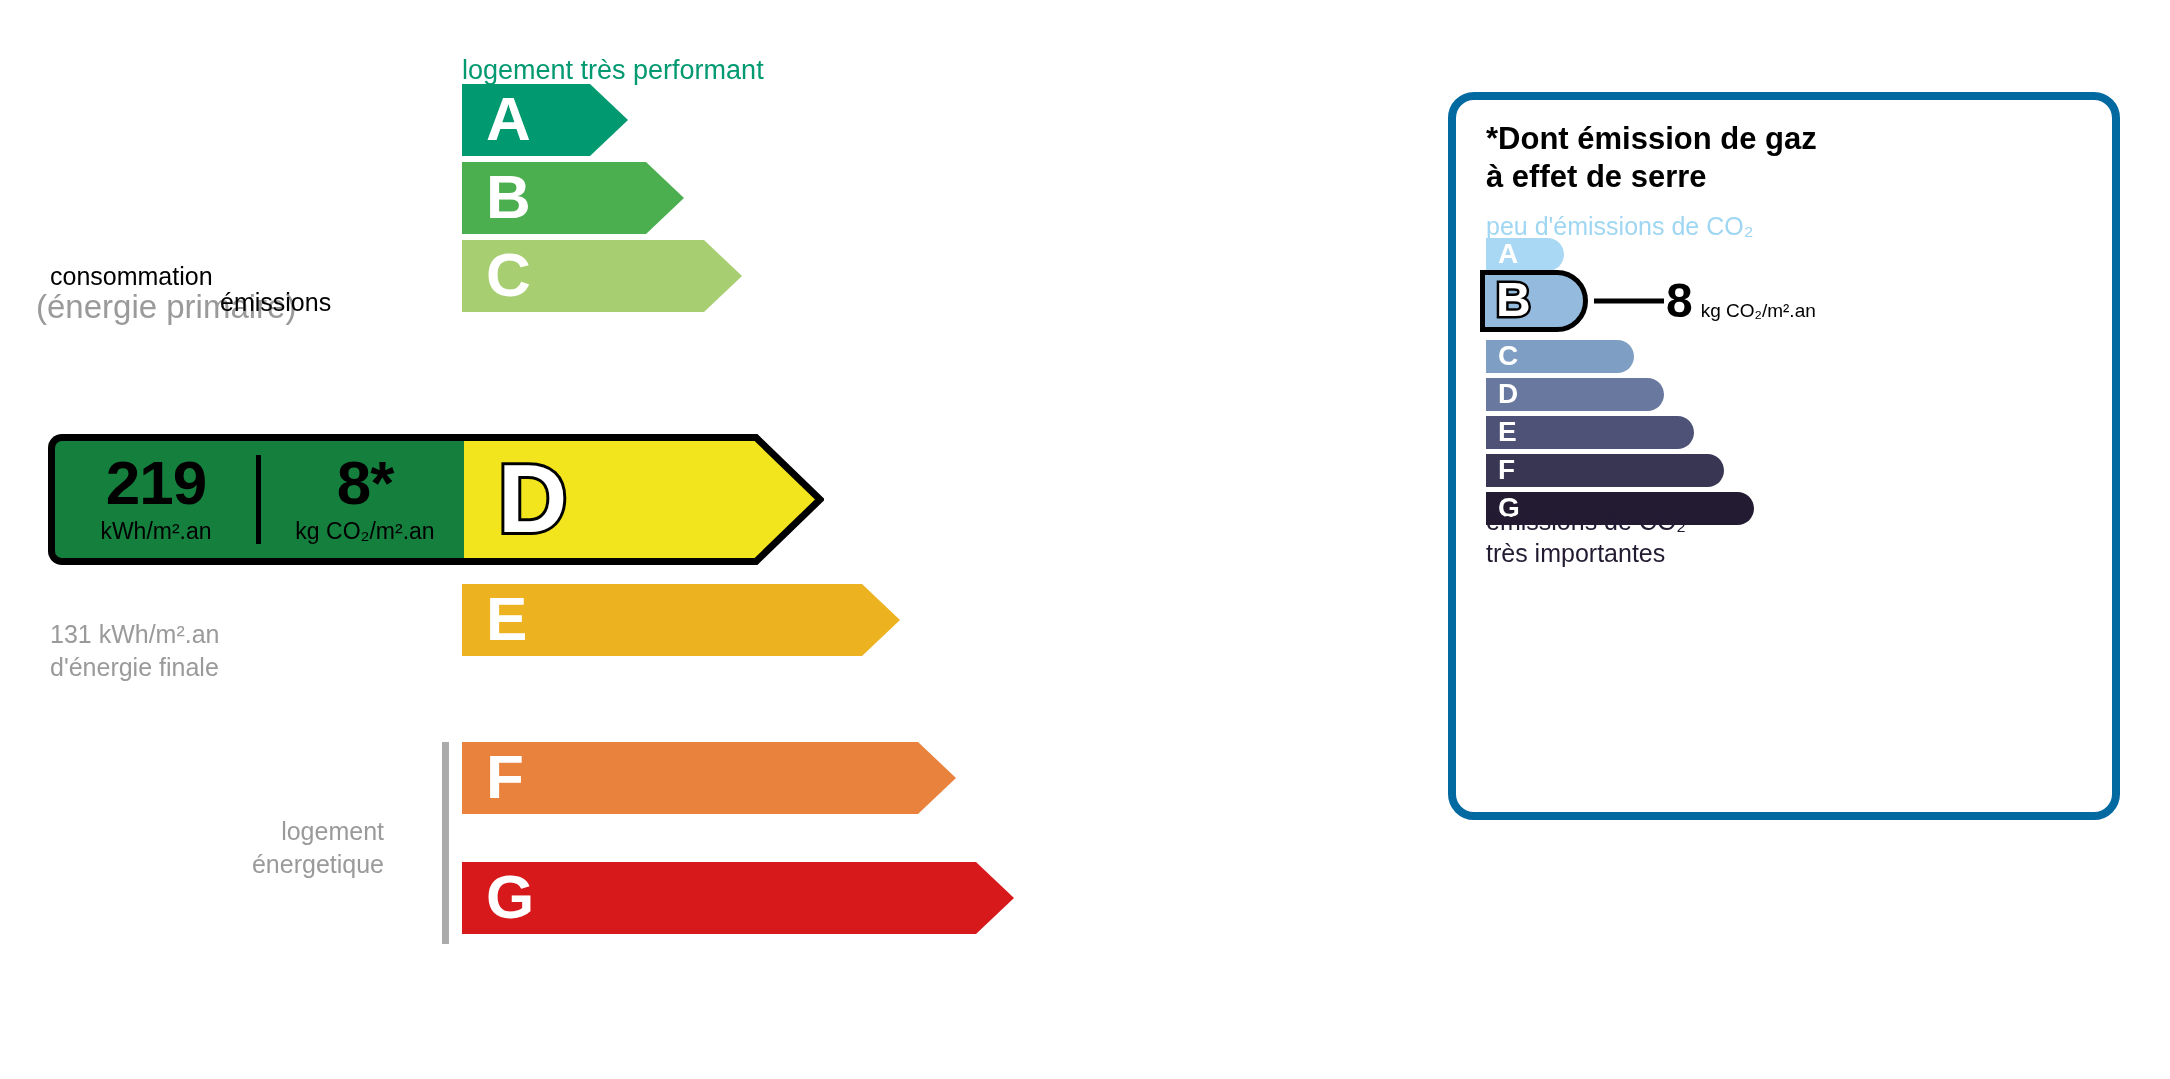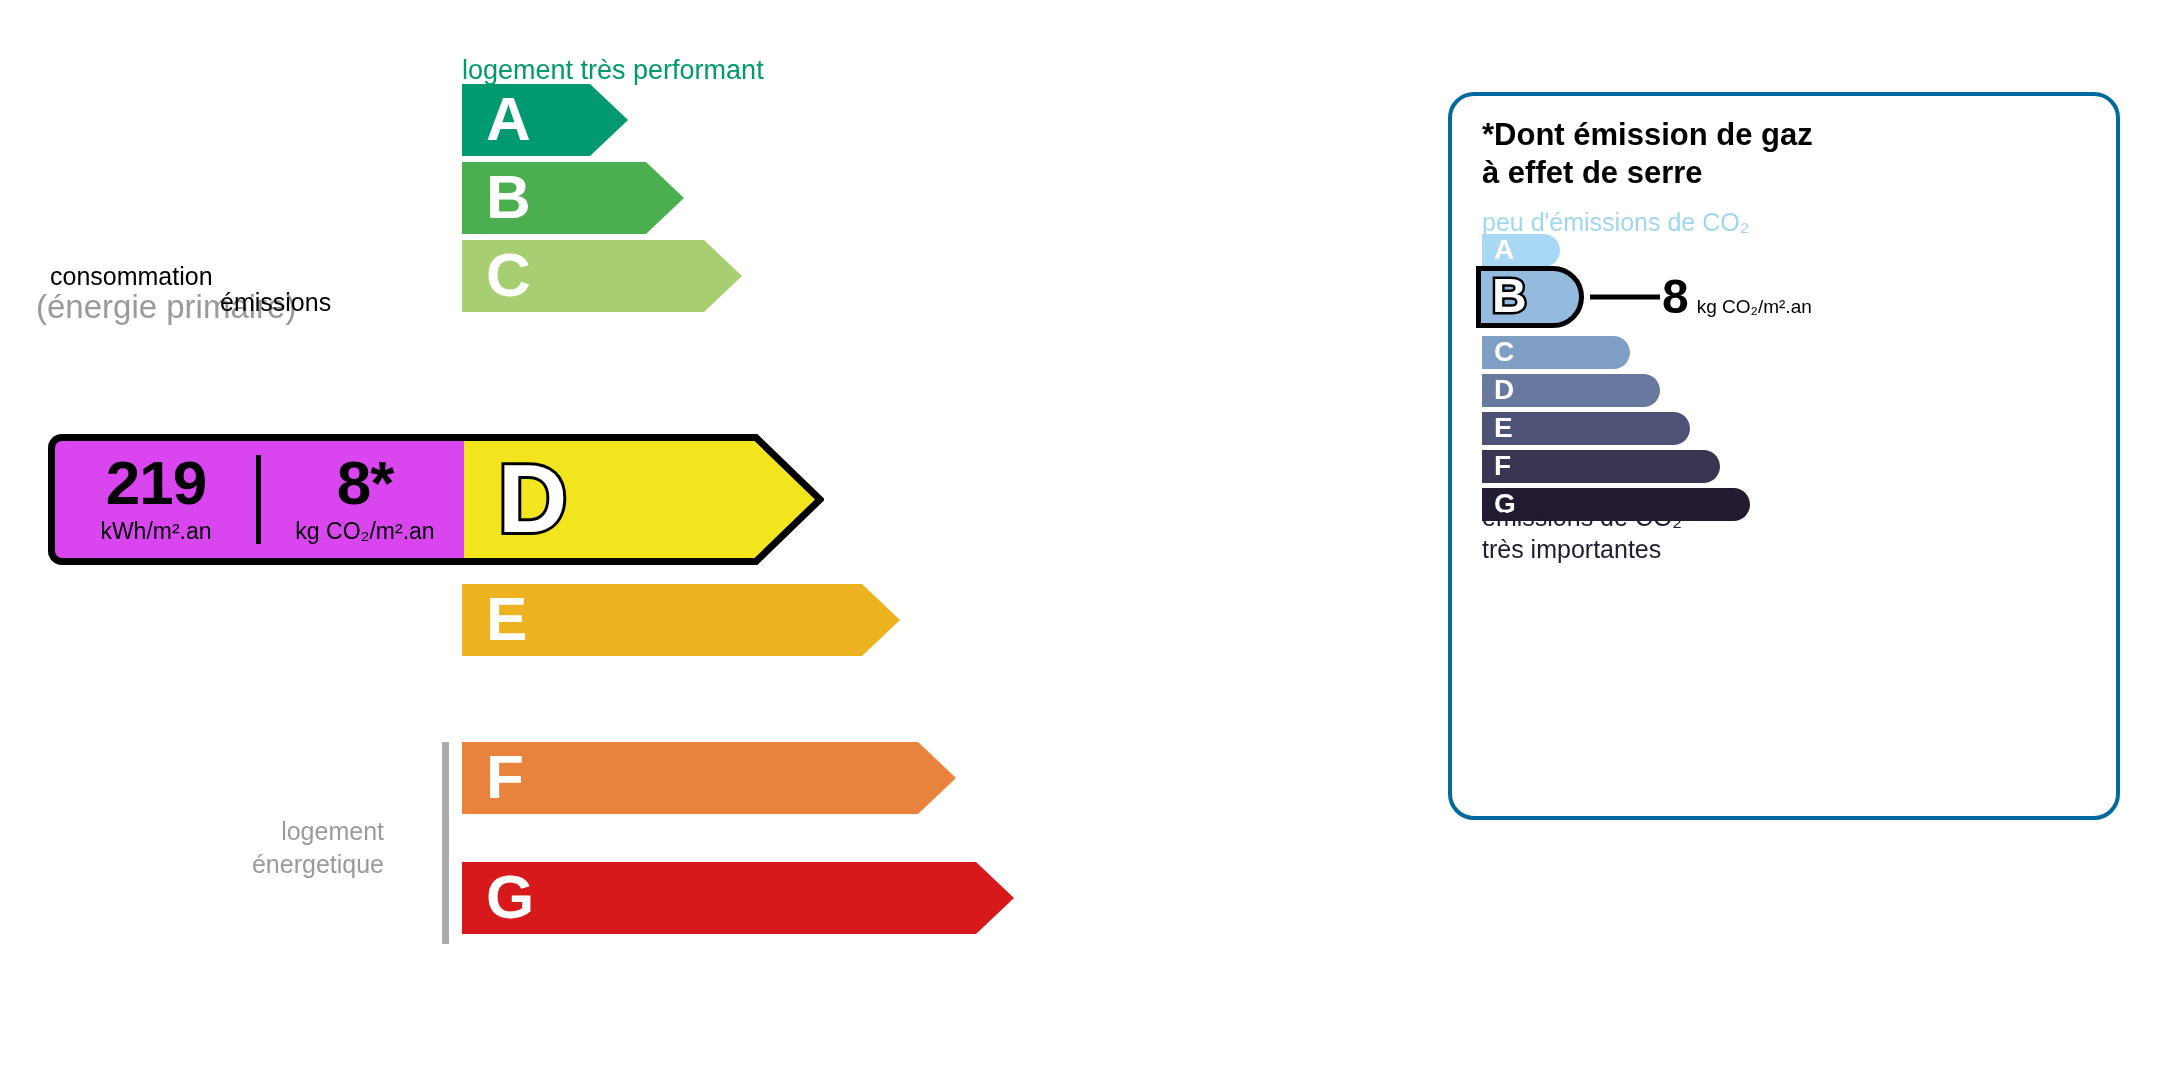"*Dont émission de gaz" #co2-panel { border: 4px solid #0369a1 -> 8px solid #0369a1 }
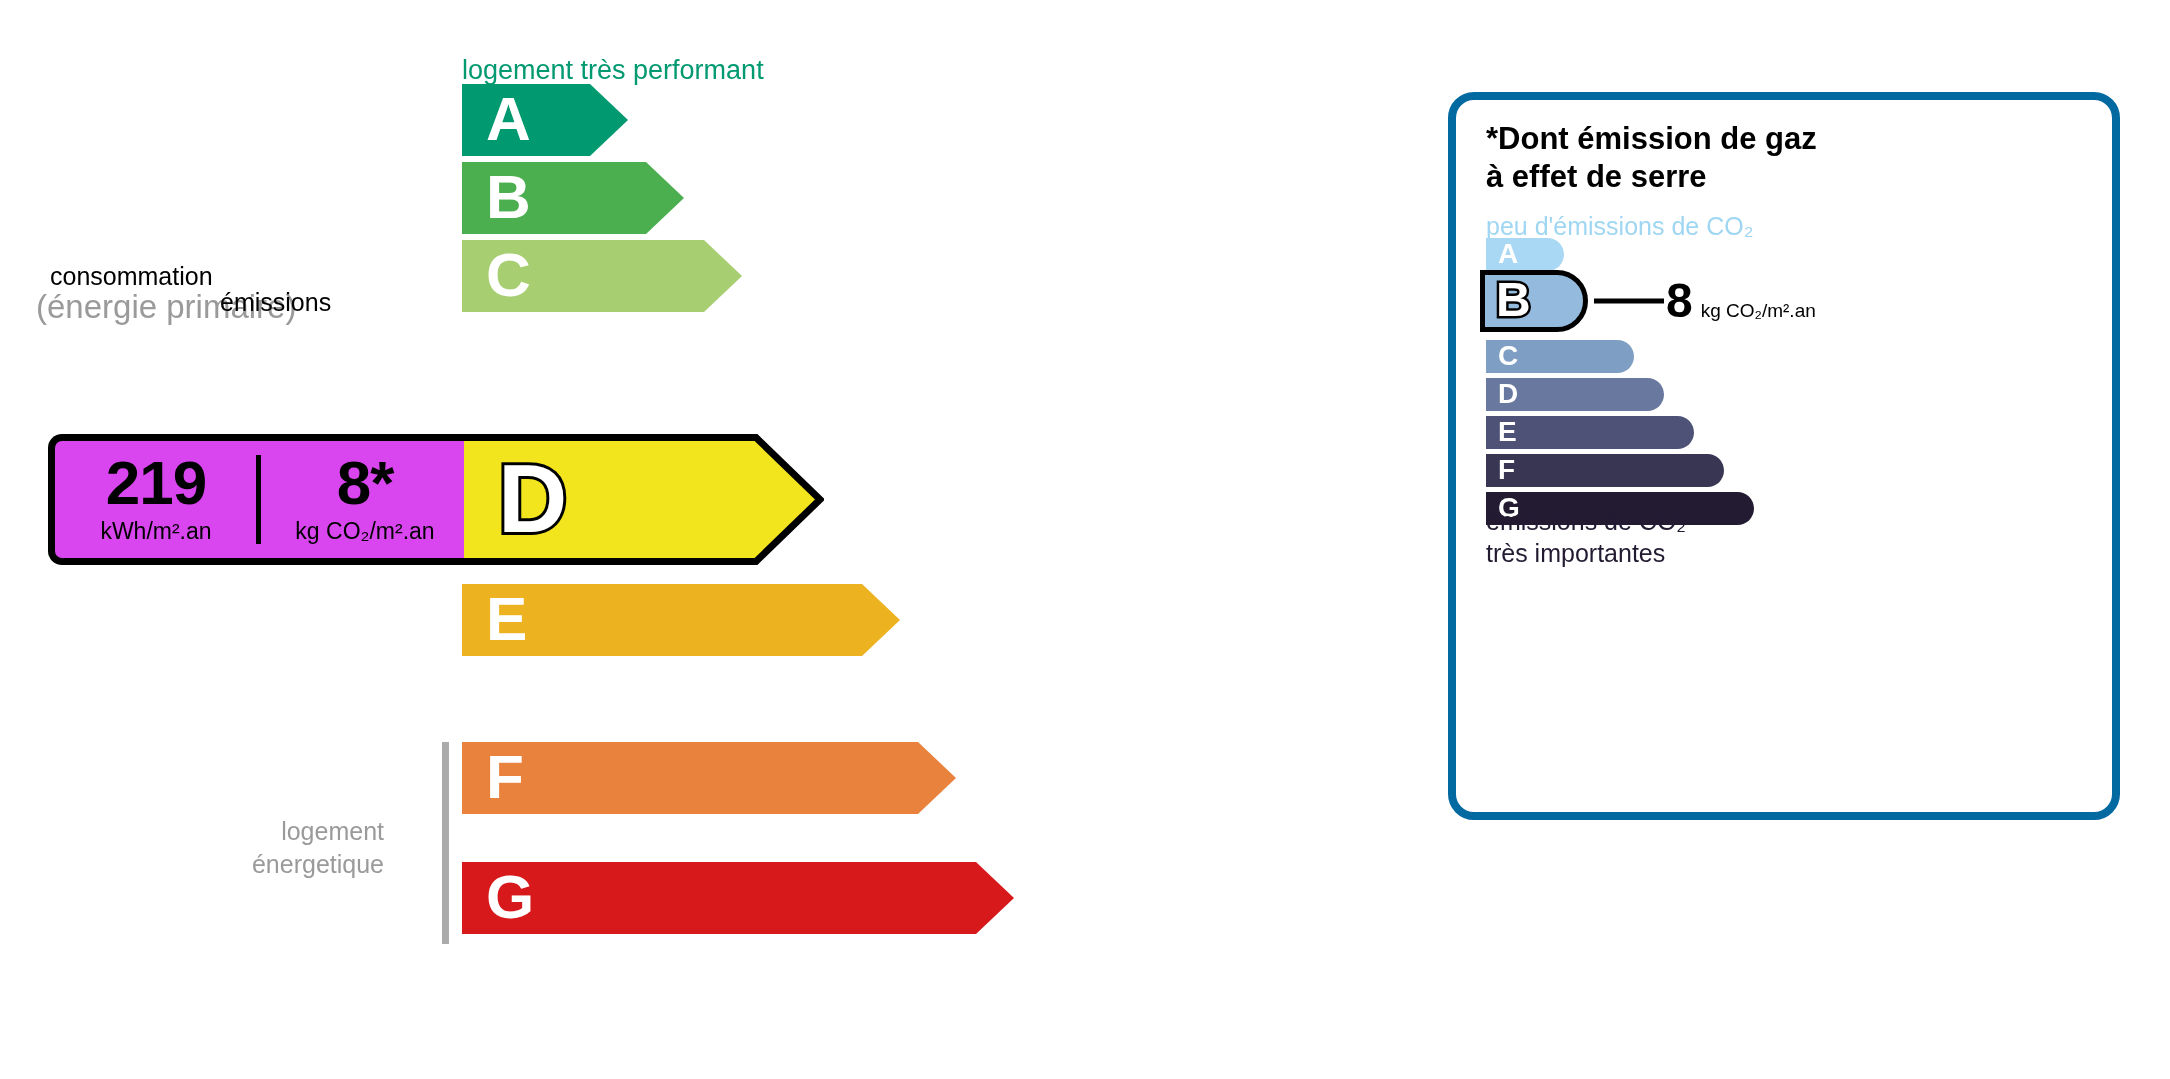"219" #value-box { background: #d946ef -> #15803d }
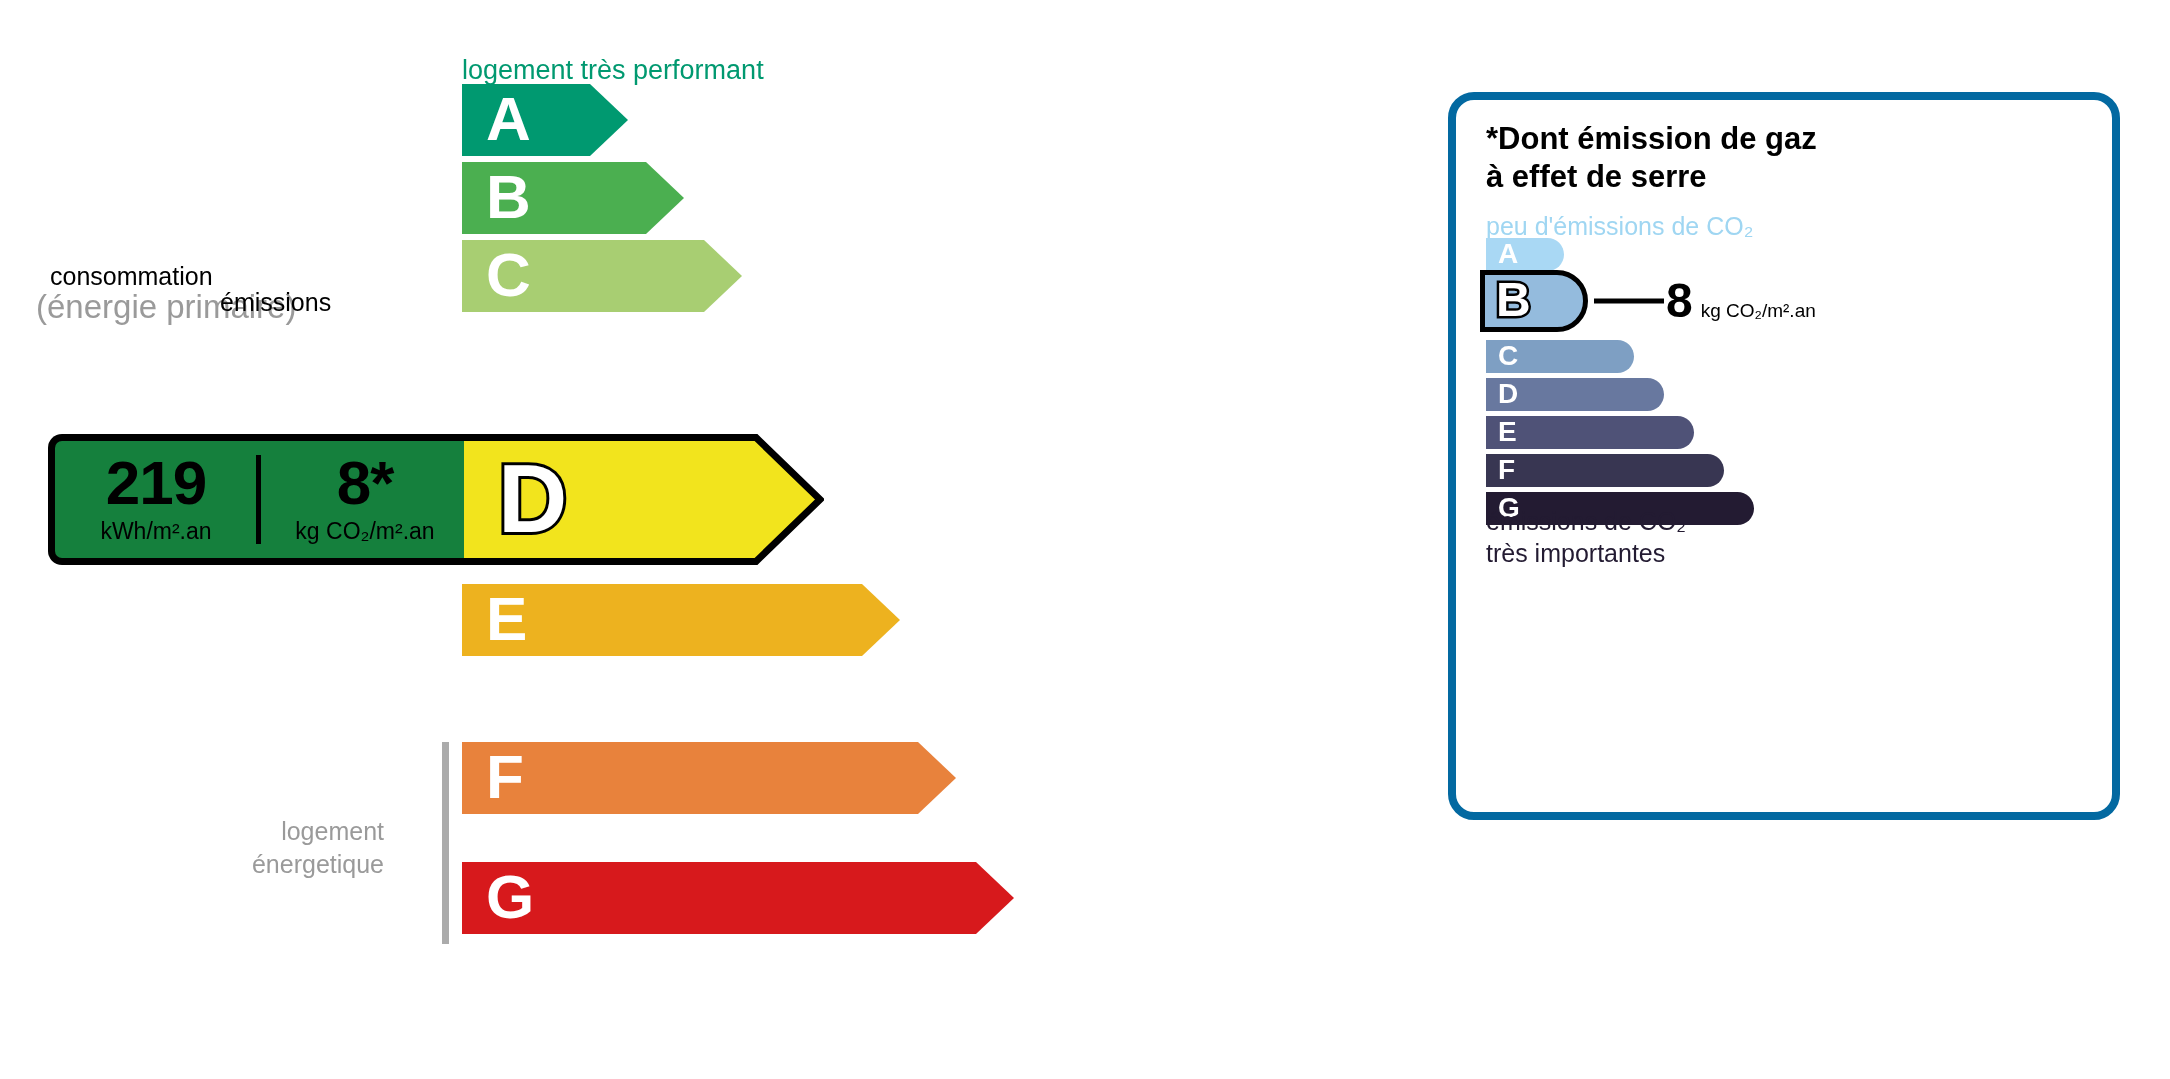"131 kWh/m².an" div { html: none -> <div>131 kWh/m².an d'énergie finale</div> }
